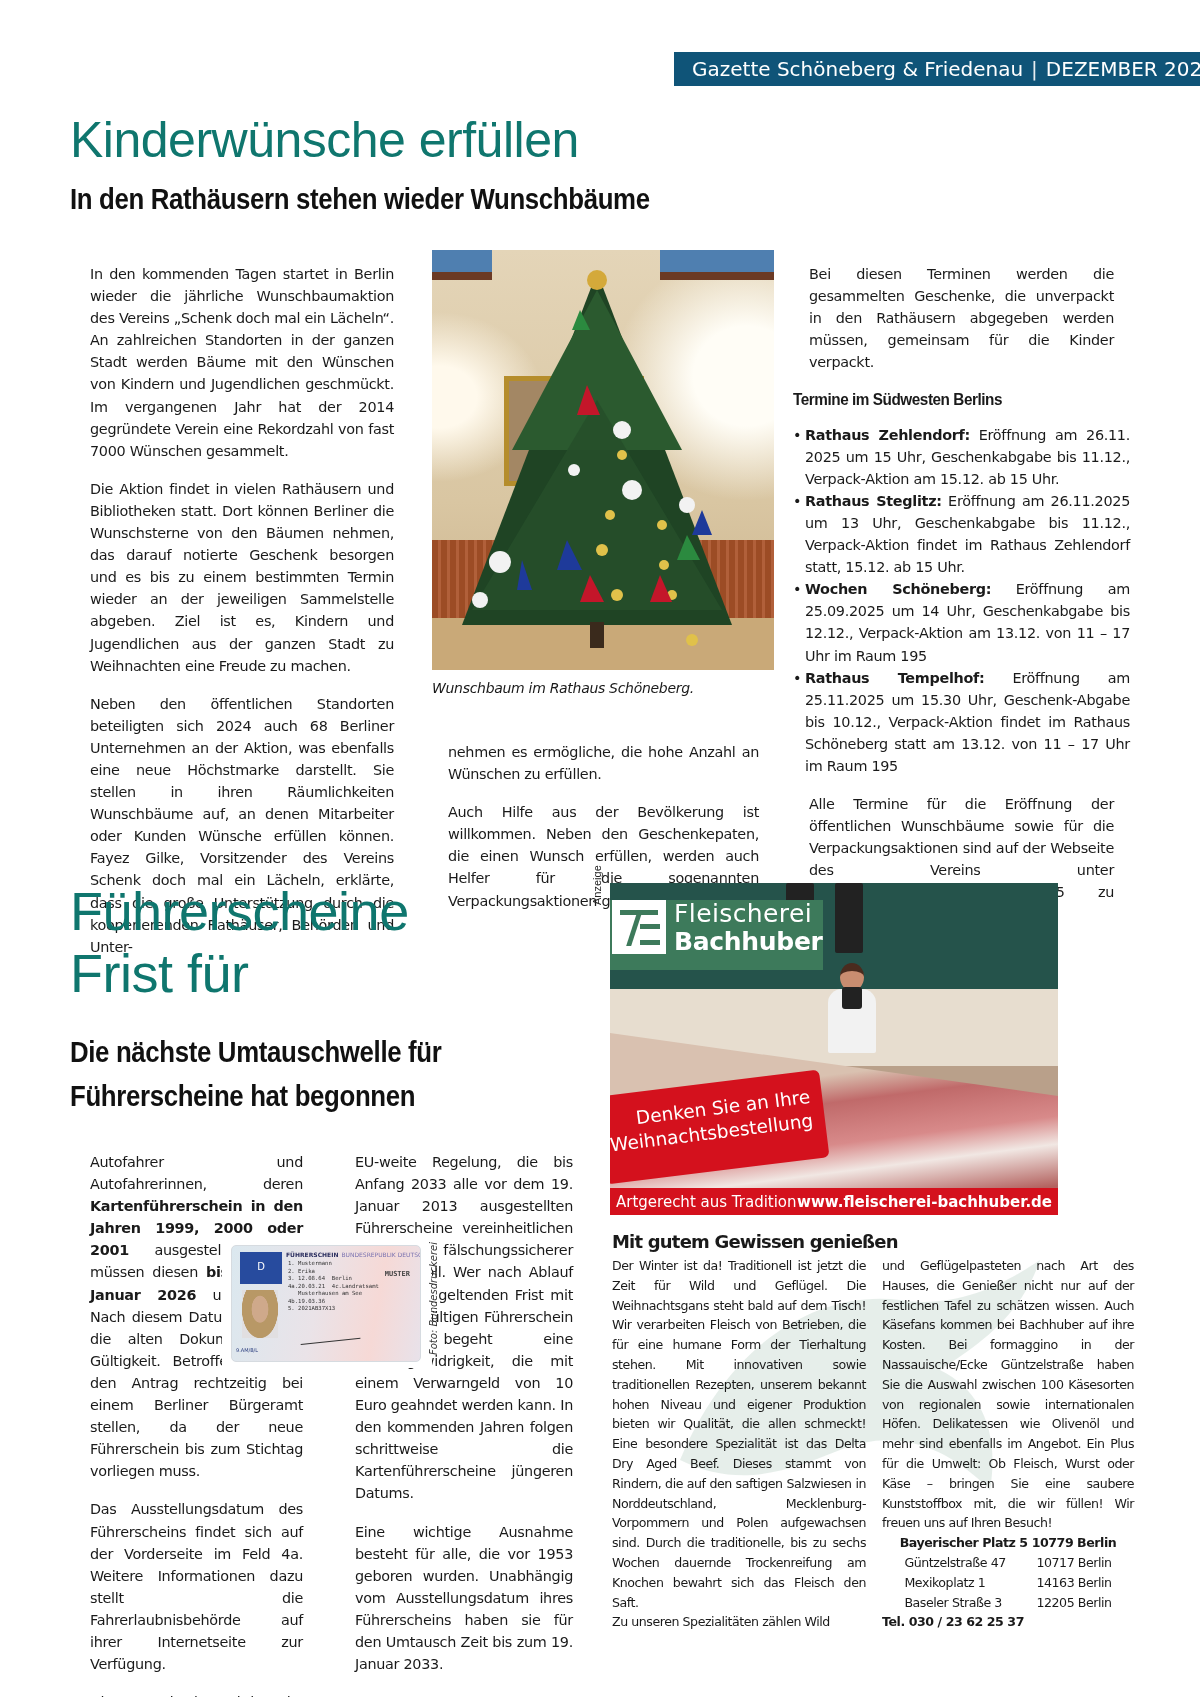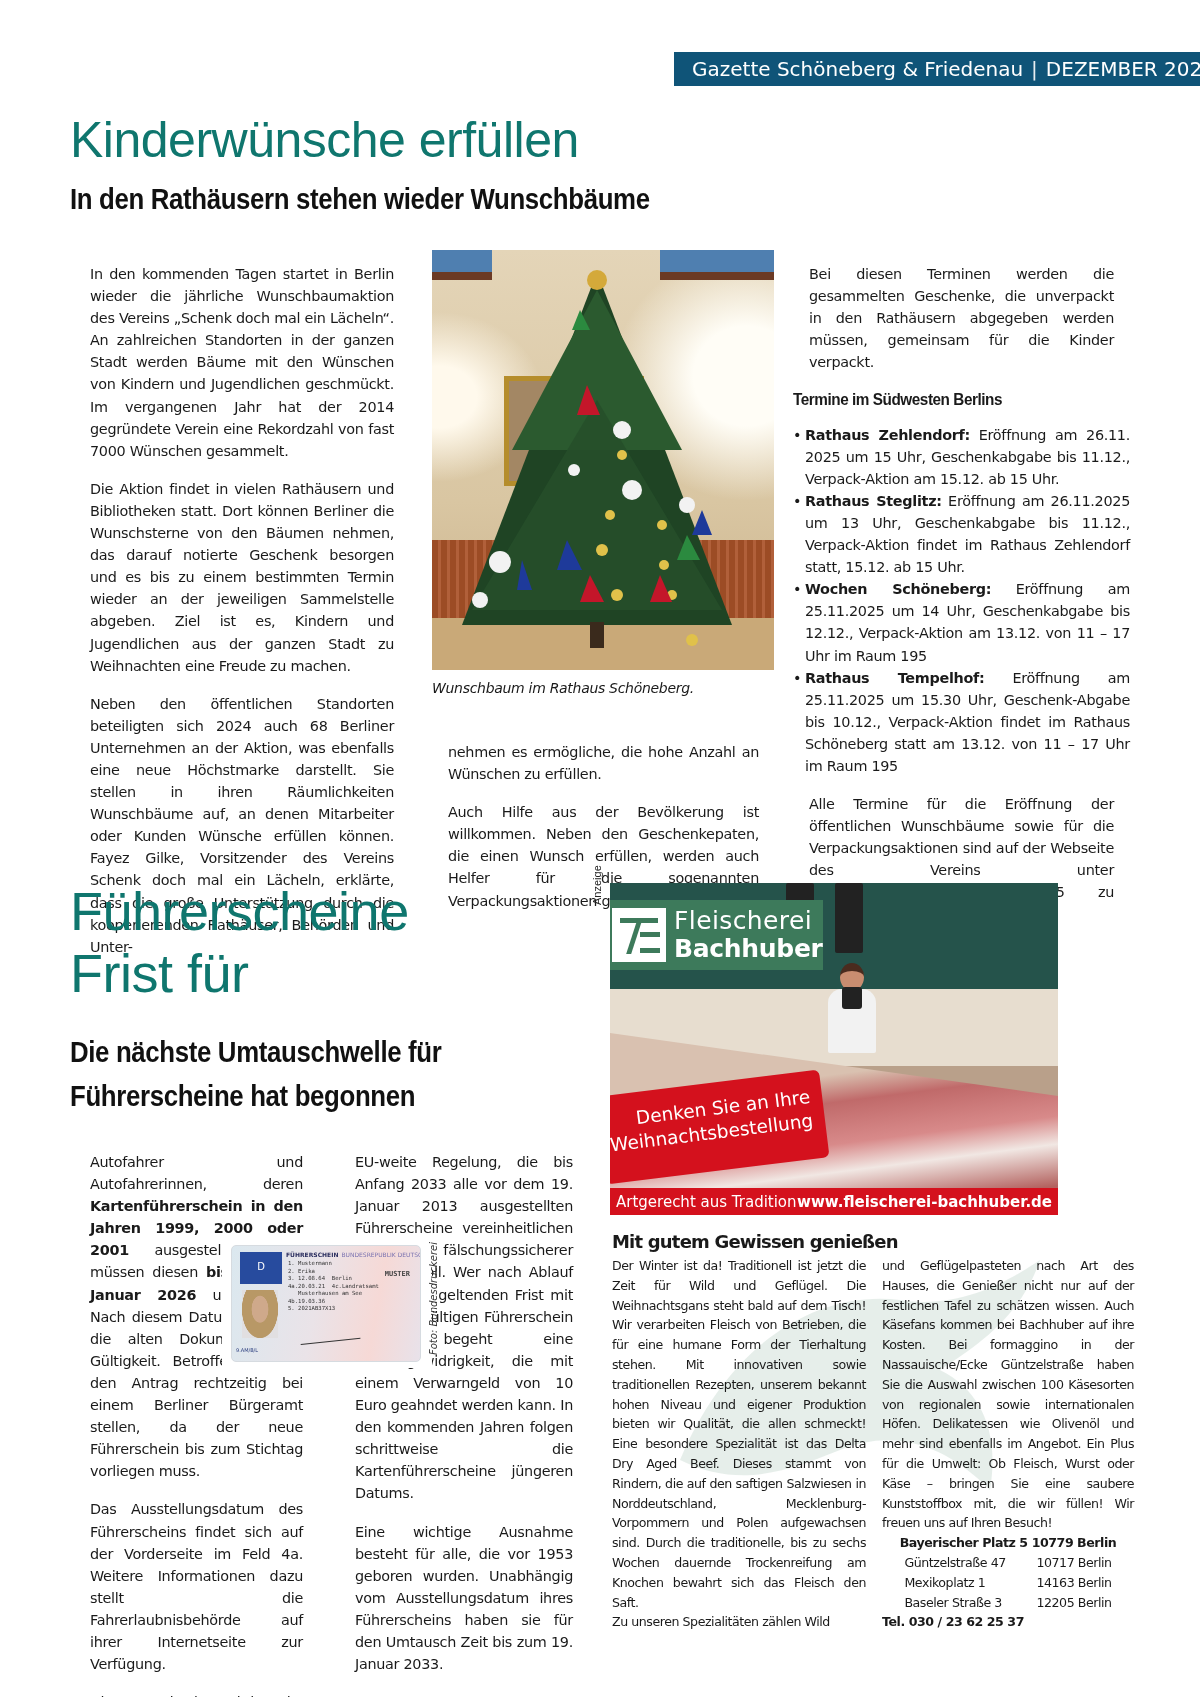"Eröffnung am 25.11.2025 um 14" span { text: 25.11.2025 -> 25.09.2025 }
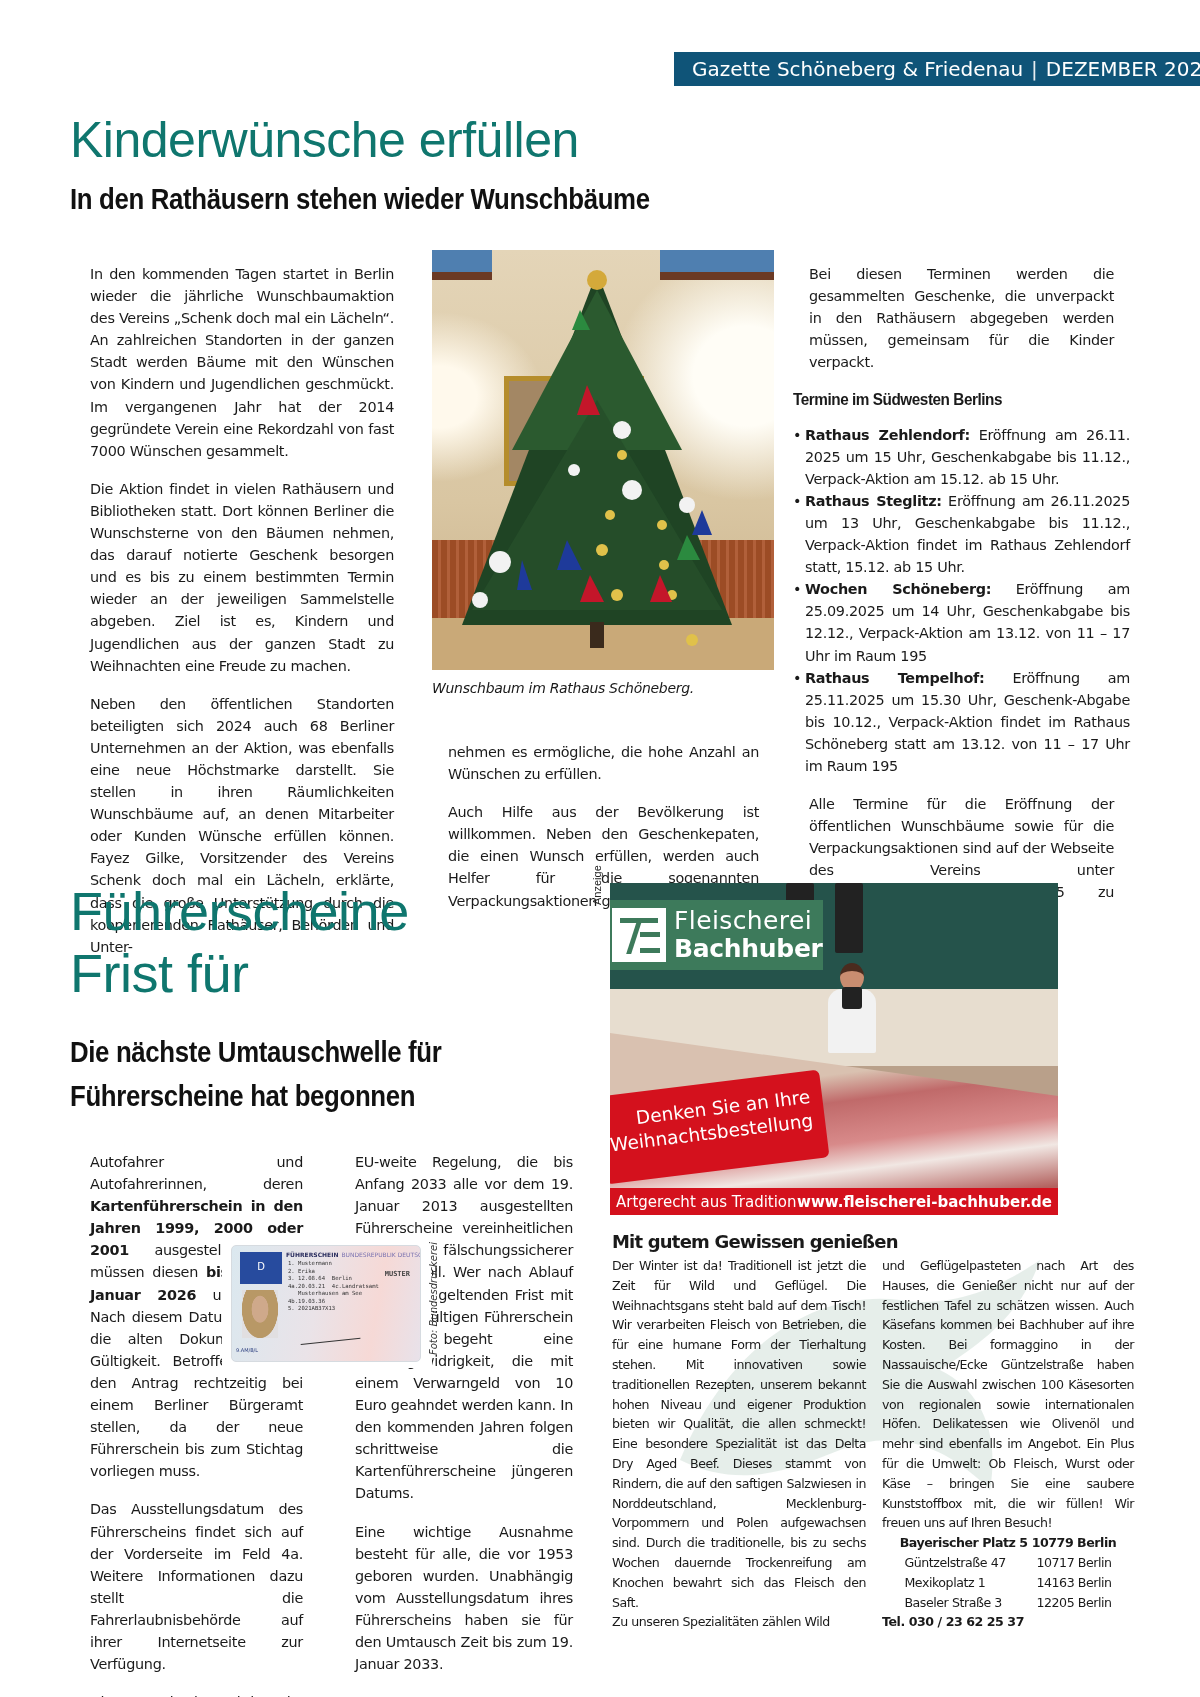"Fleischerei" .ad .logo-box { align-items: center -> flex-start }
